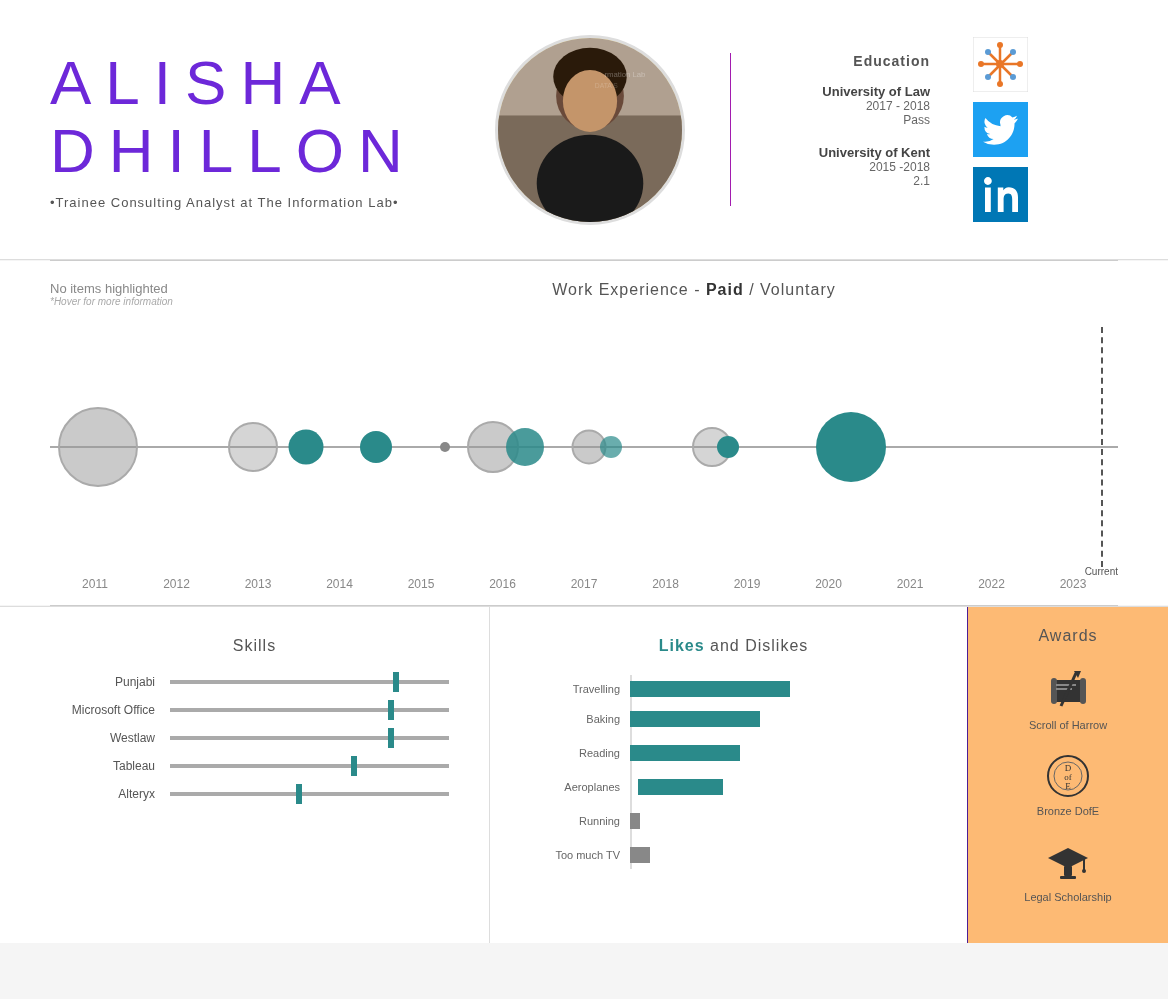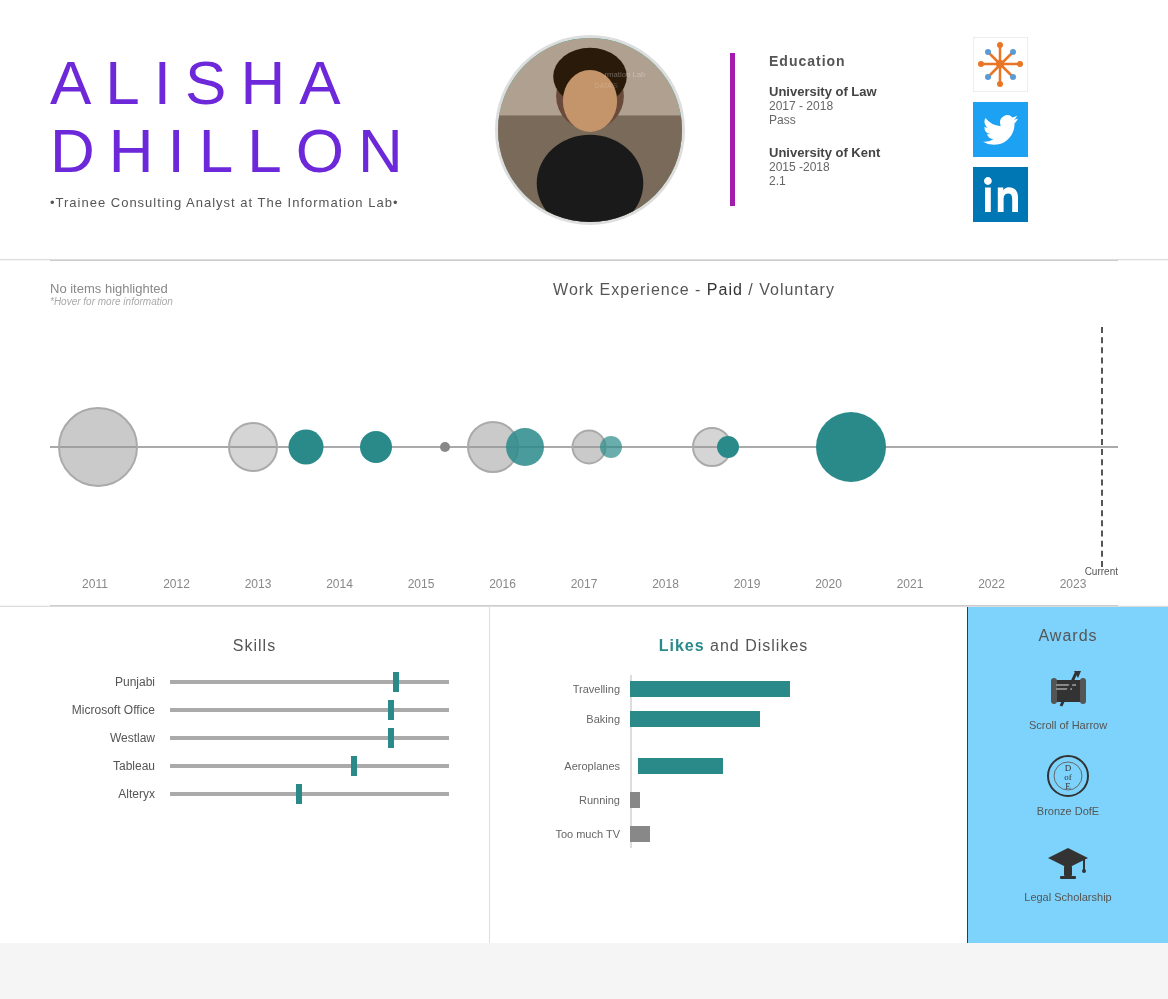"Education" .education-section { border-left: 5px solid #a21caf -> 1px solid #a21caf; padding-left: 34px -> 24px; text-align: left -> right }
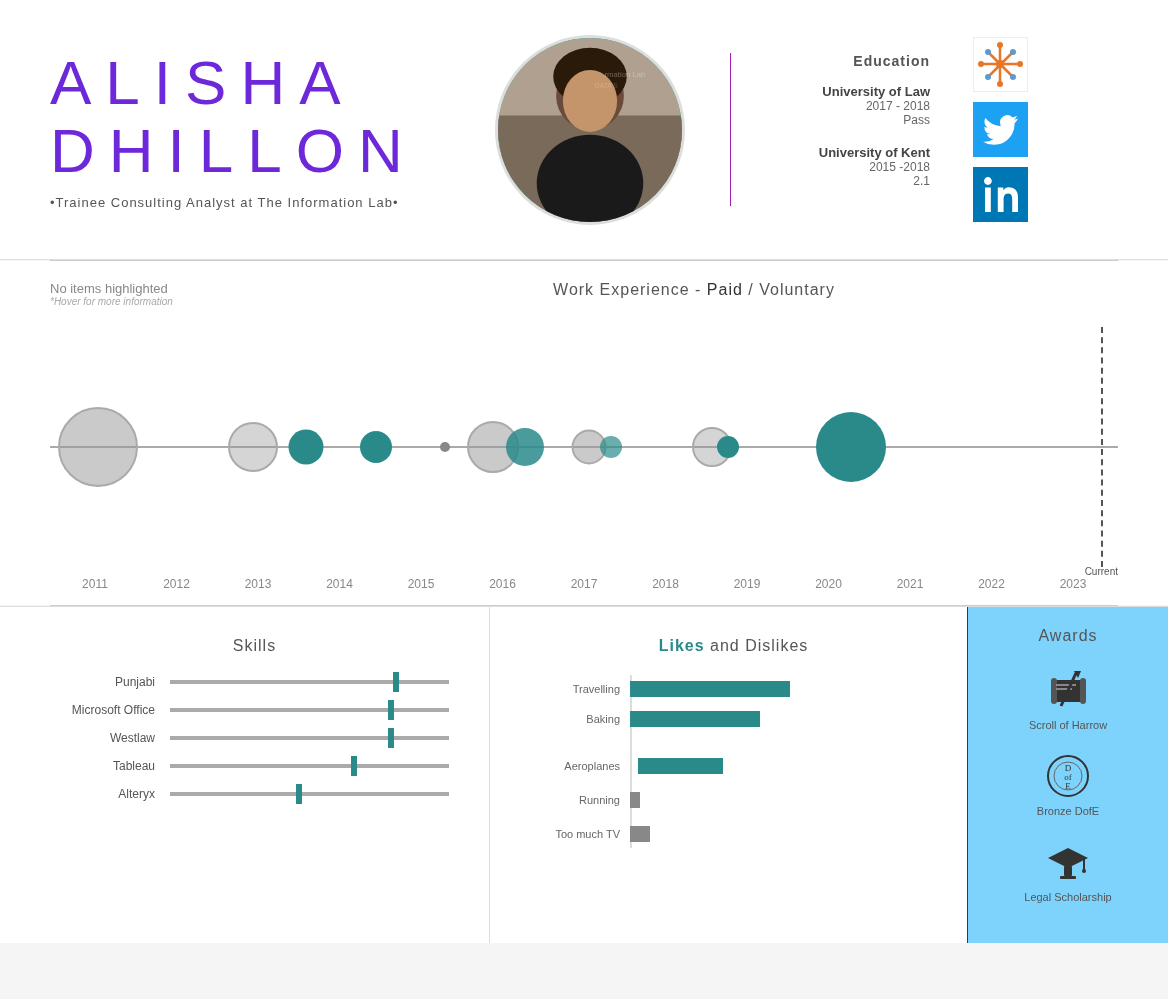"rmation Lab" .photo-circle { background: #14b8a6 -> #fef9c3 }
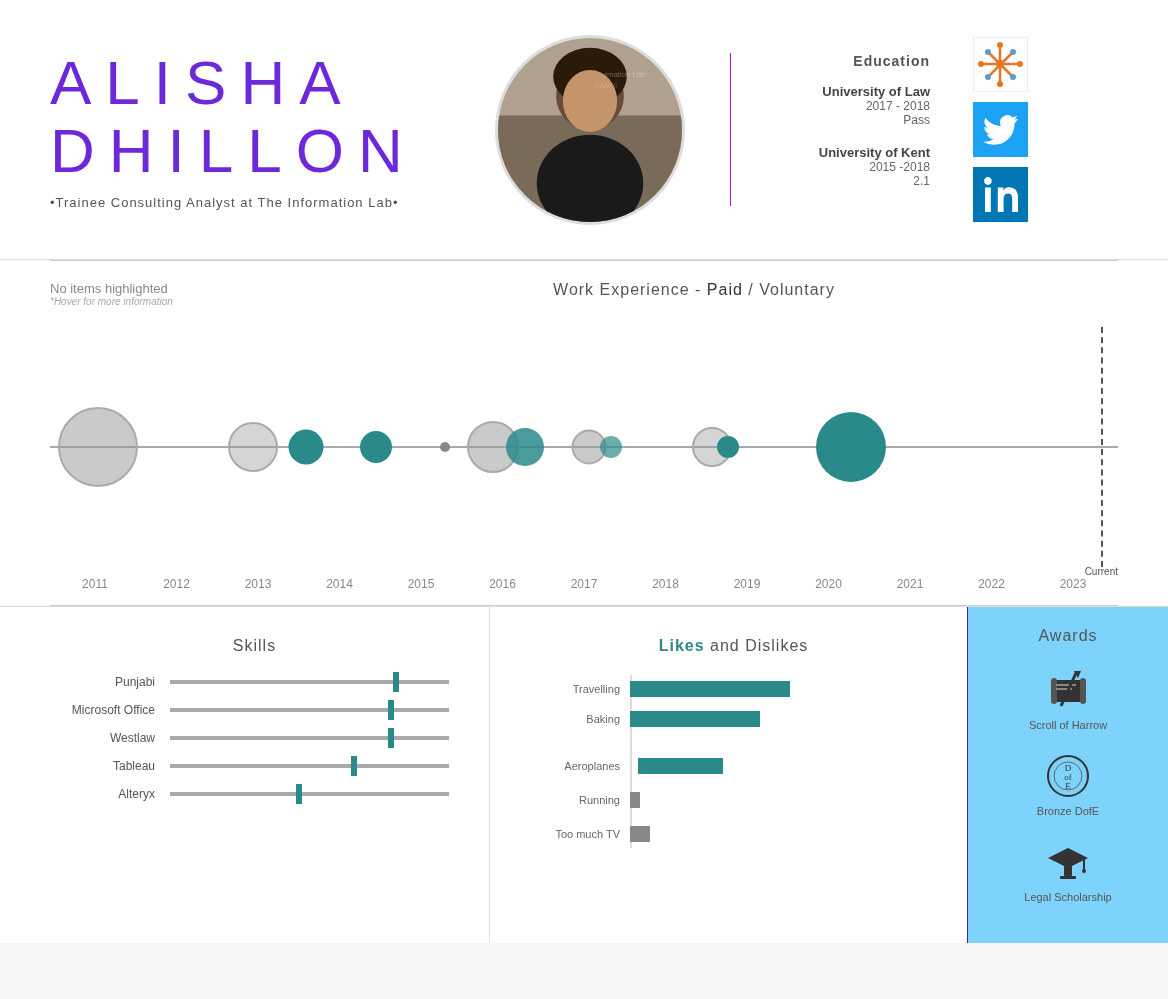"Paid" .work-exp-title strong { font-weight: 400 -> 700 }
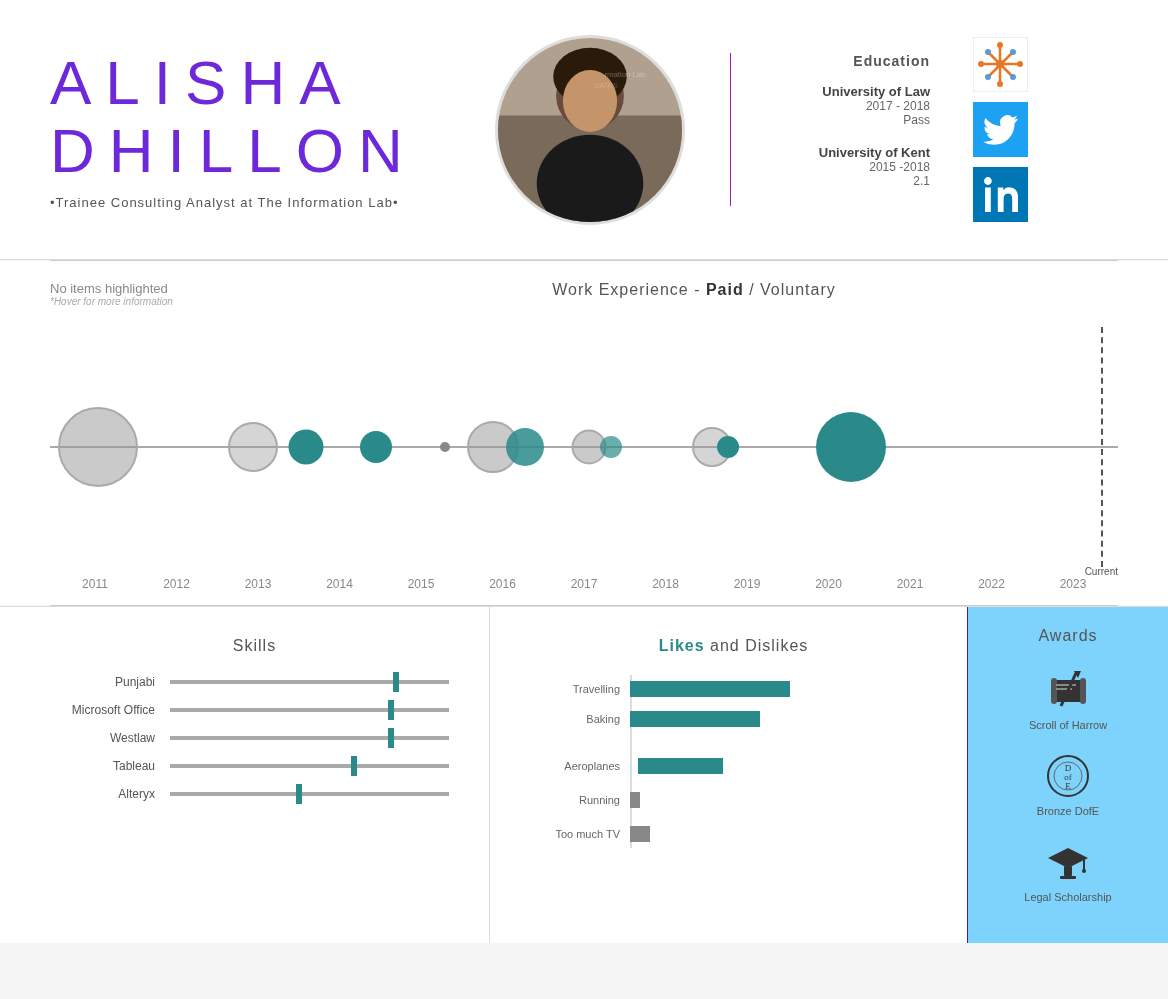"Awards" .awards-panel { background: #7dd3fc -> #fdba74 }
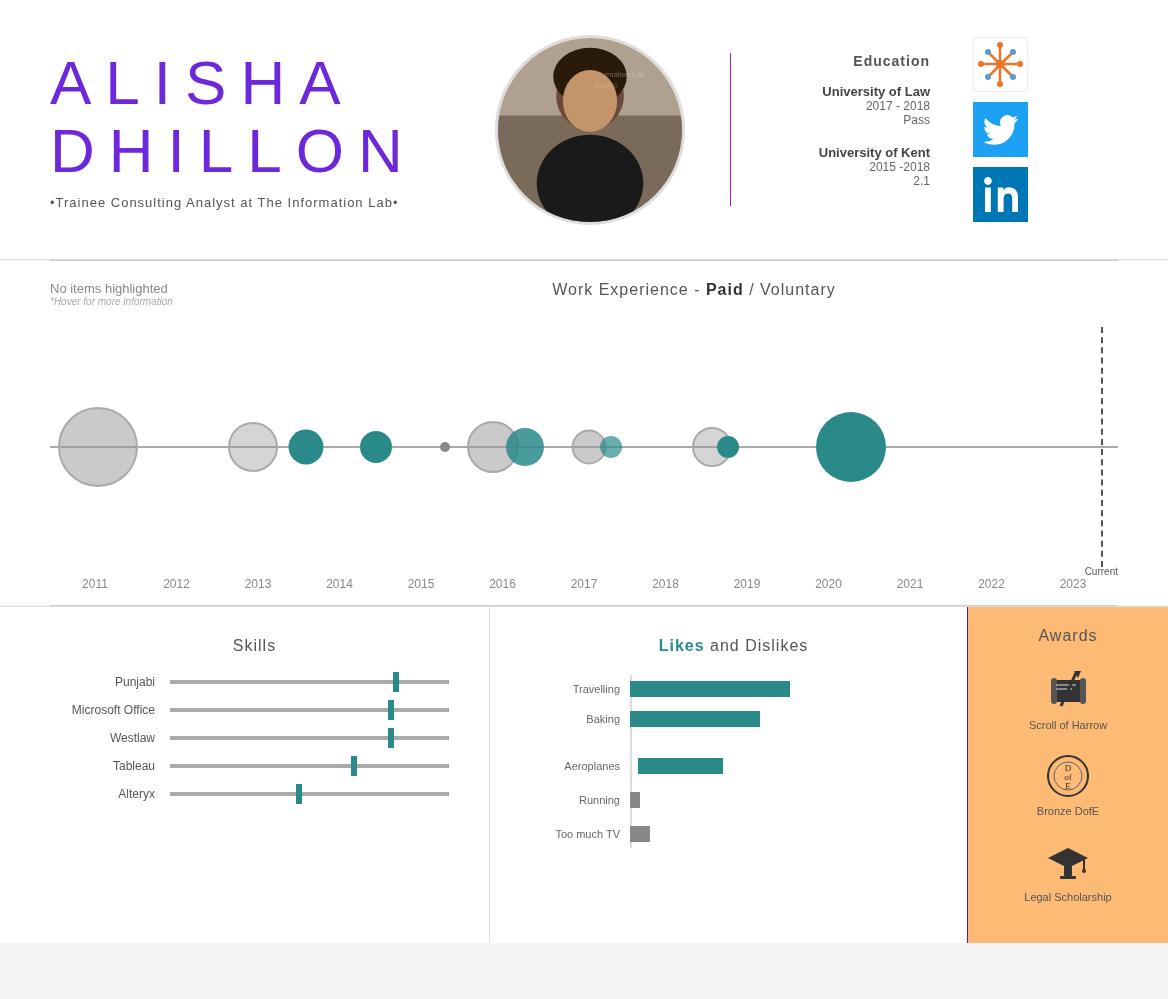"Reading" div.chart-row { html: none -> <div> <span>Reading</span> <div></div> </div> }
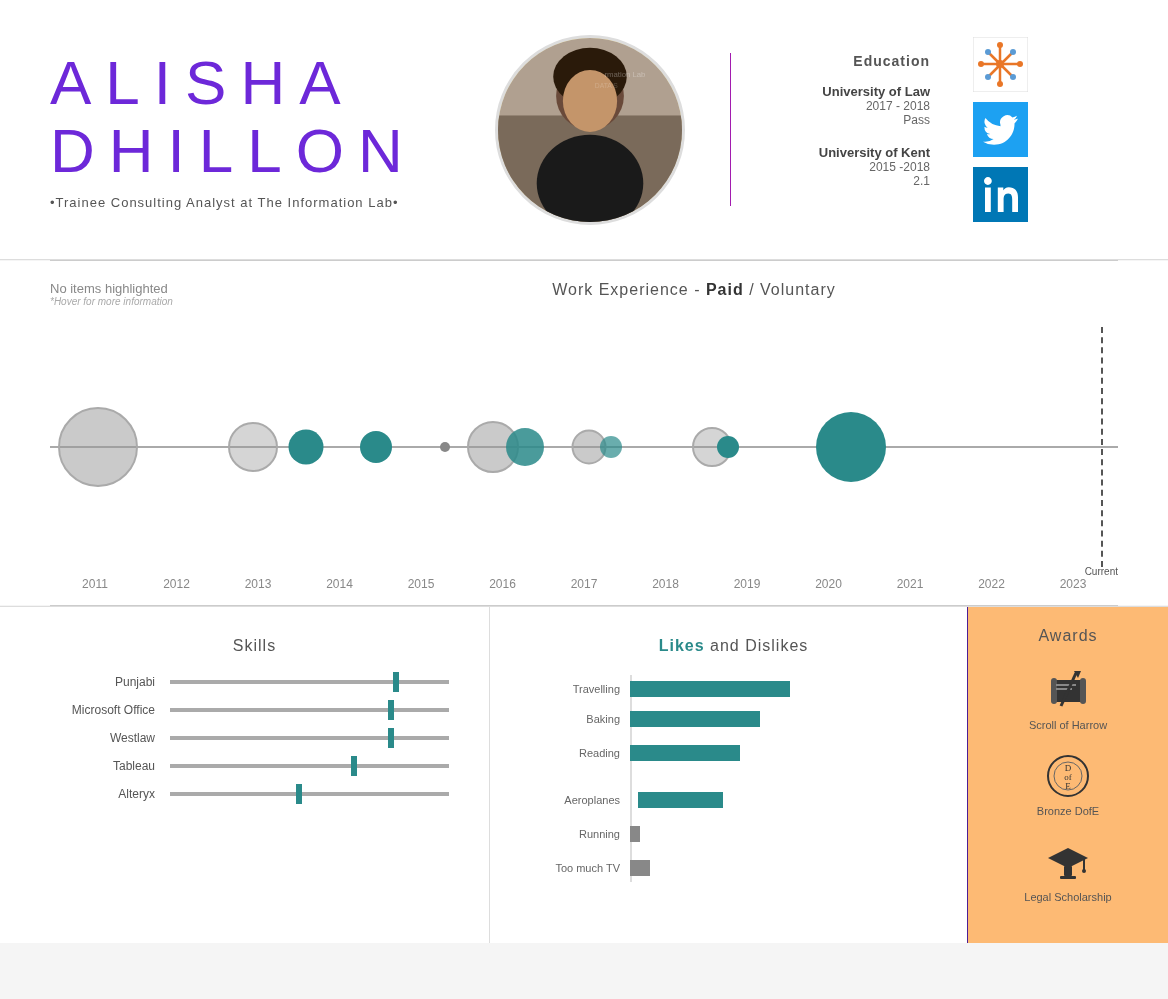"Aeroplanes" div.chart-row { margin-top: 19px -> 6px }
